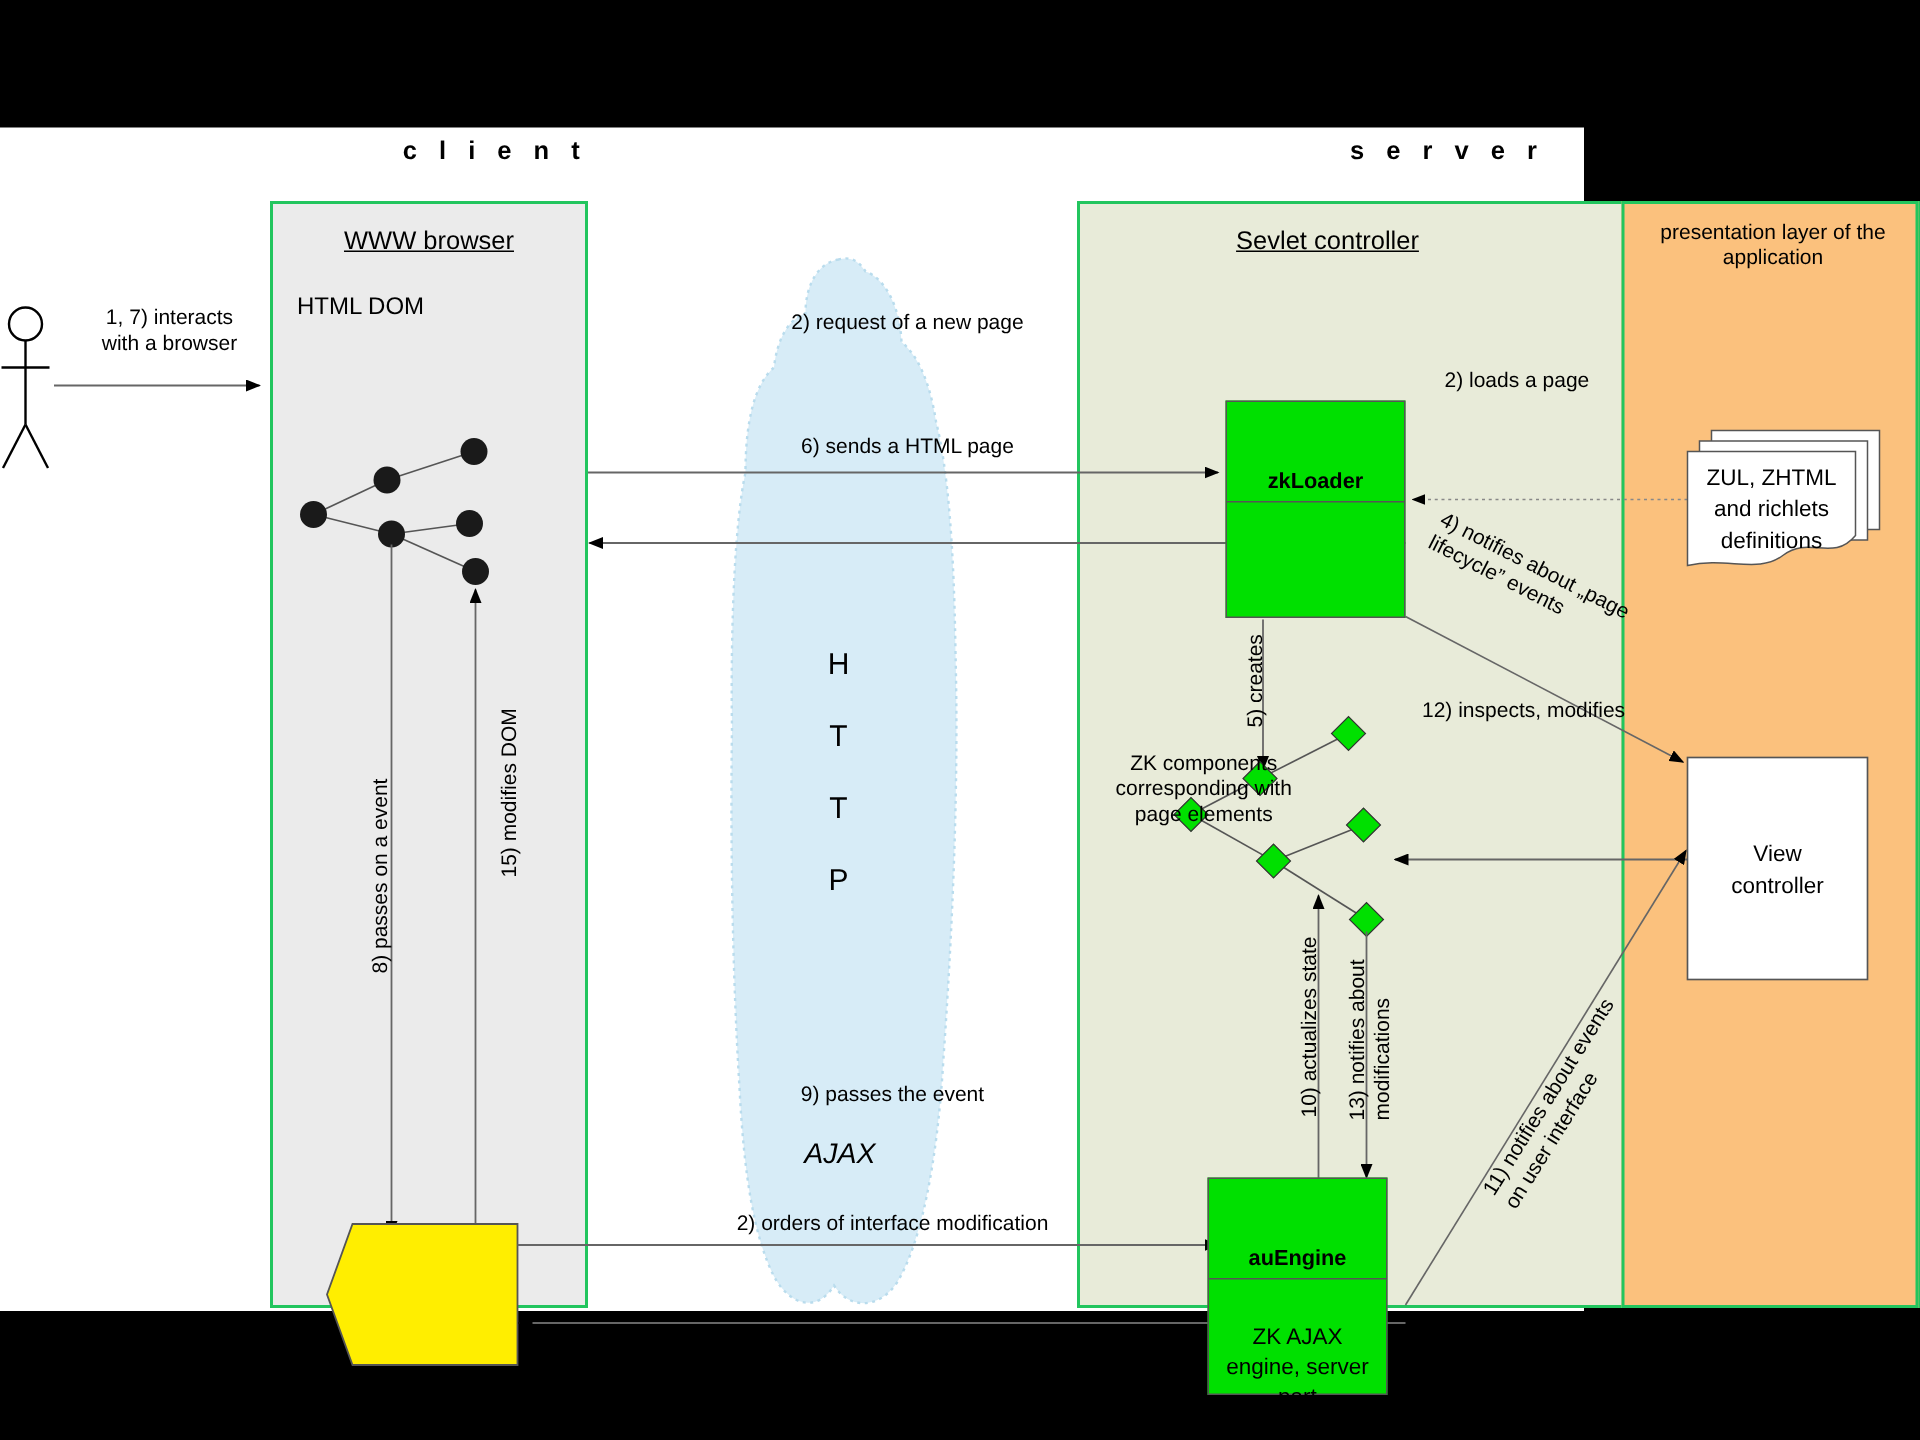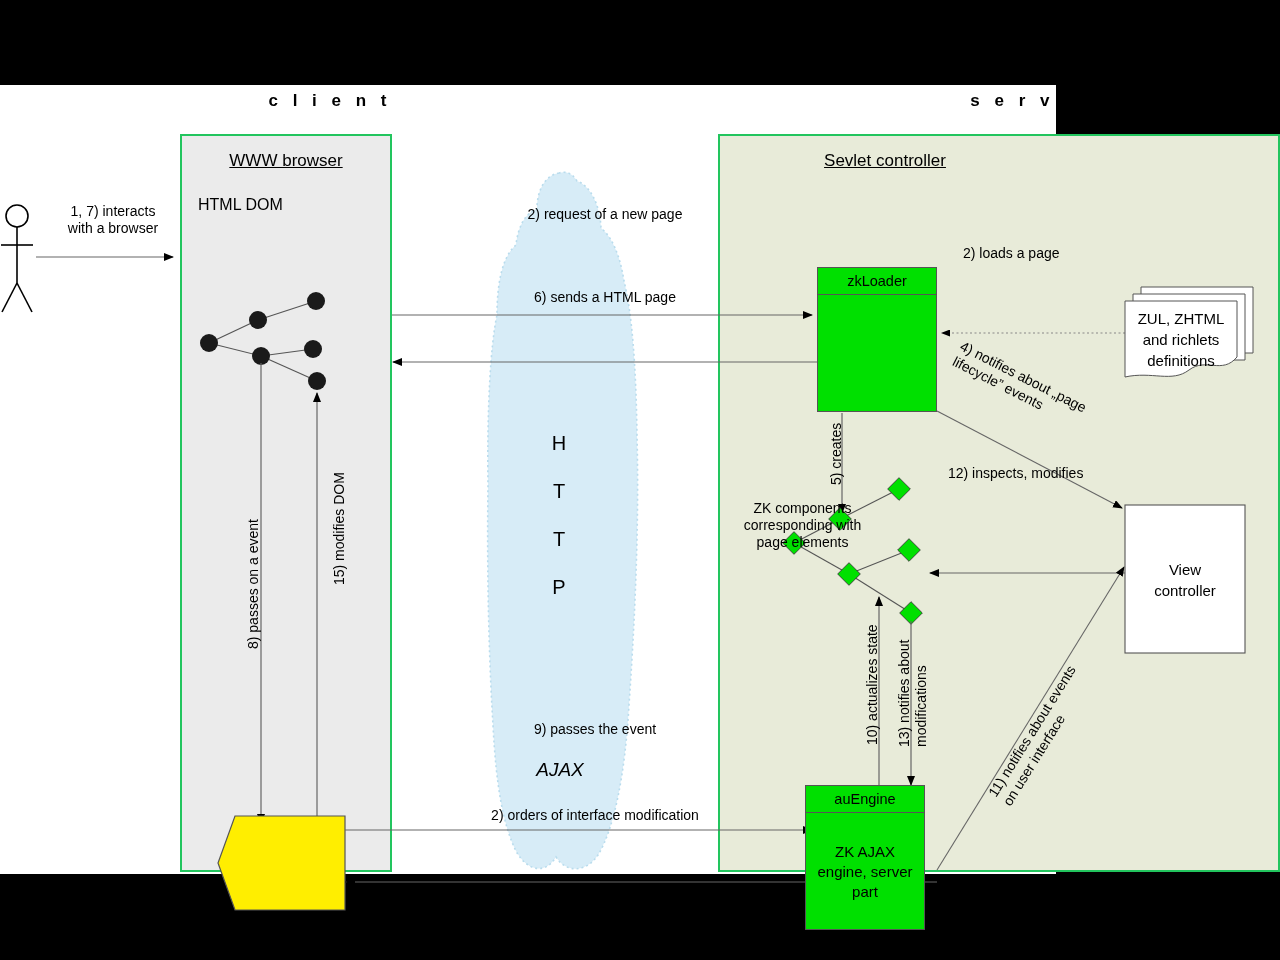"s e r v e" div.abs { text-align: right -> left }
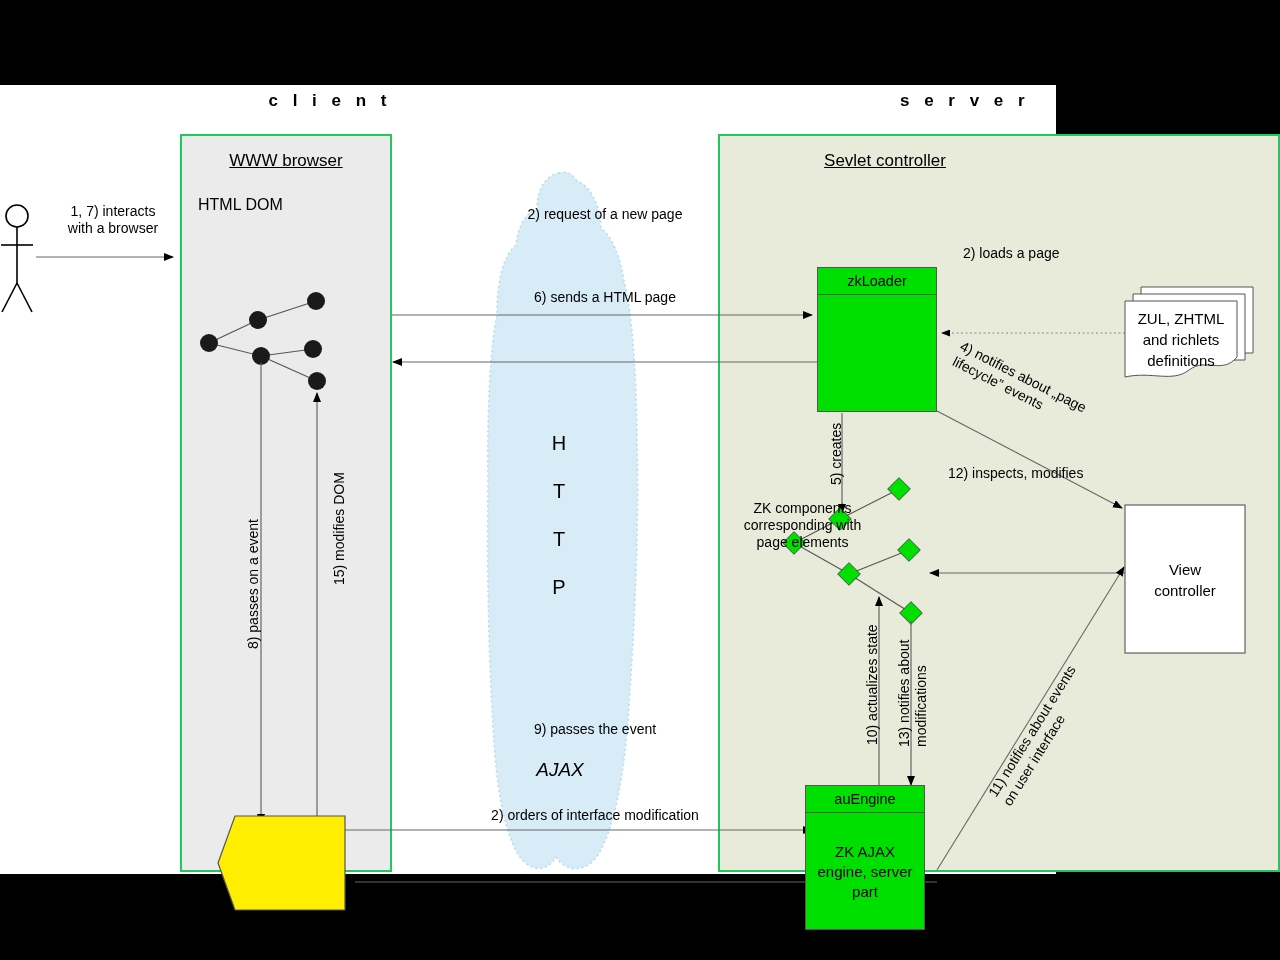"presentation layer of the" div.panel { html: none -> <div> <div>presentation layer of the<br>application</div> </div> }
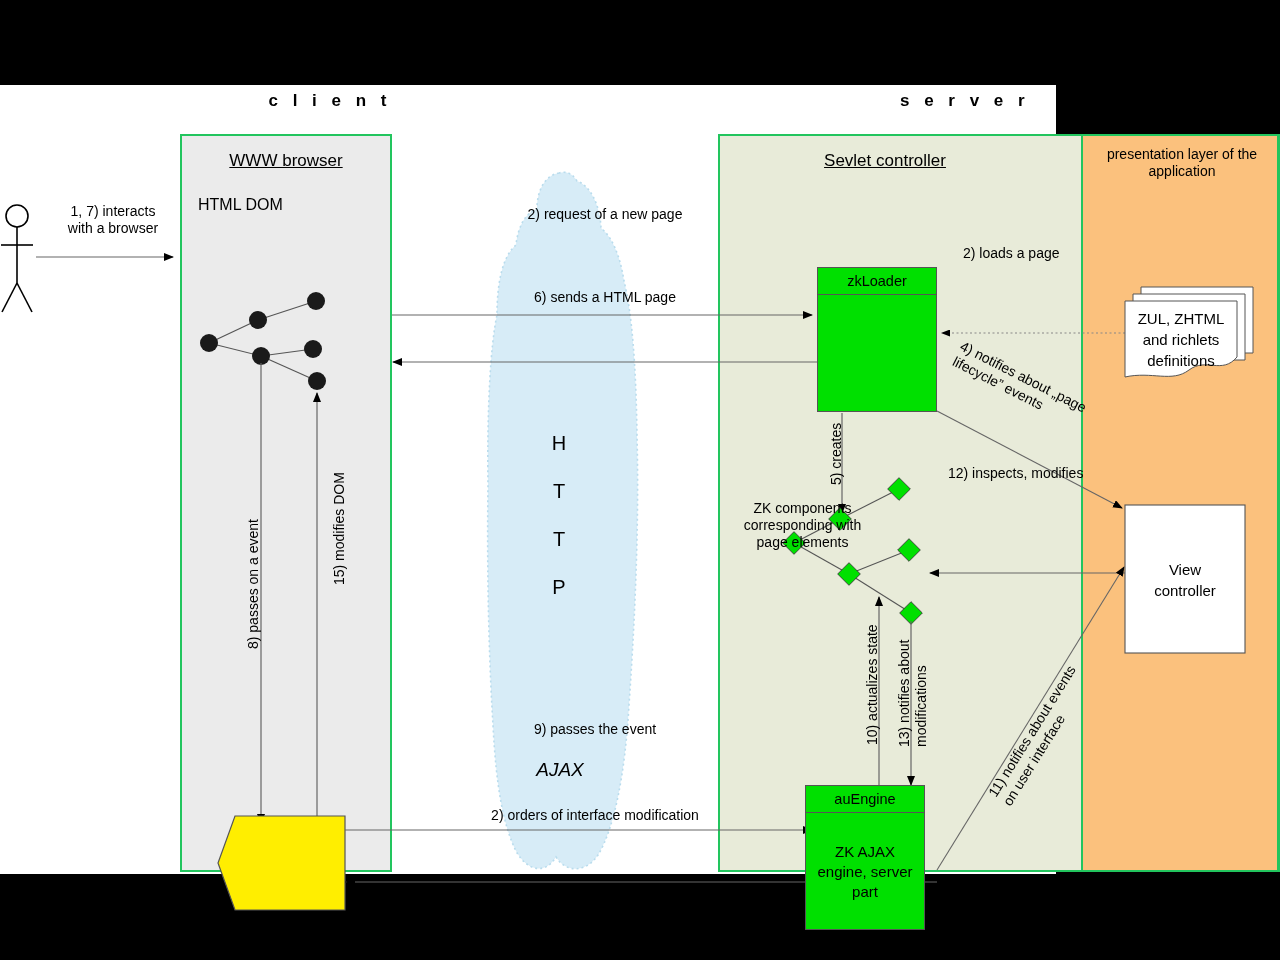"zkLoader" .greenbox .gb-title { font-weight: normal -> bold; margin-top: none -> 40px }
